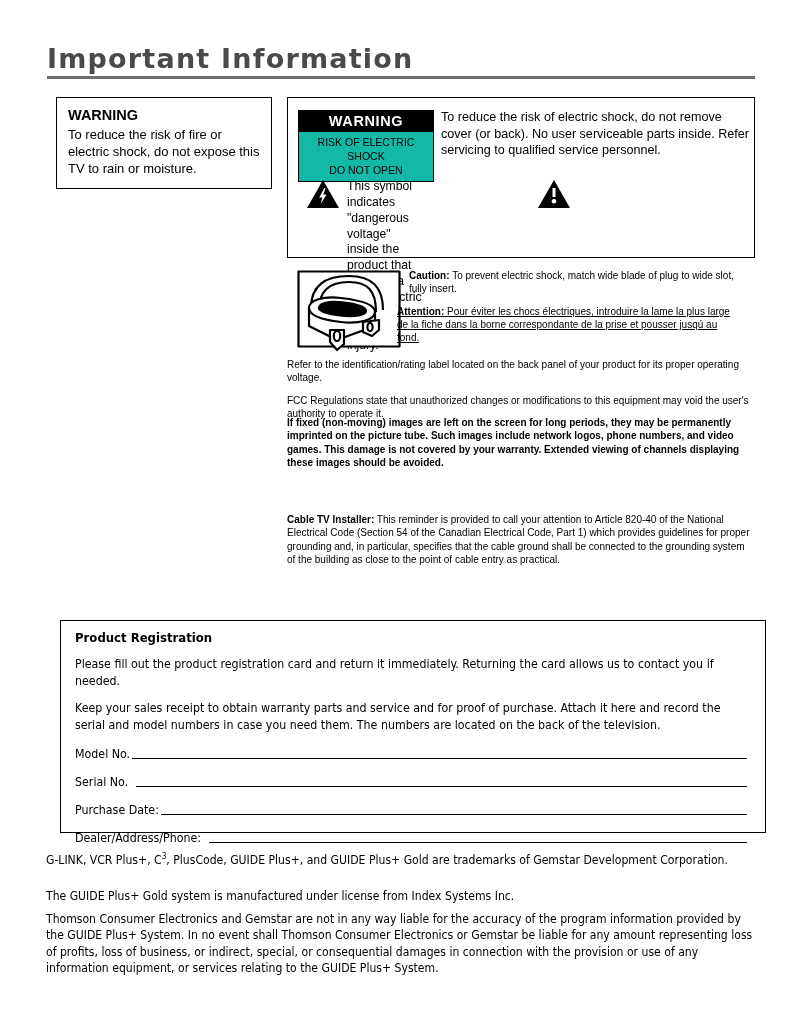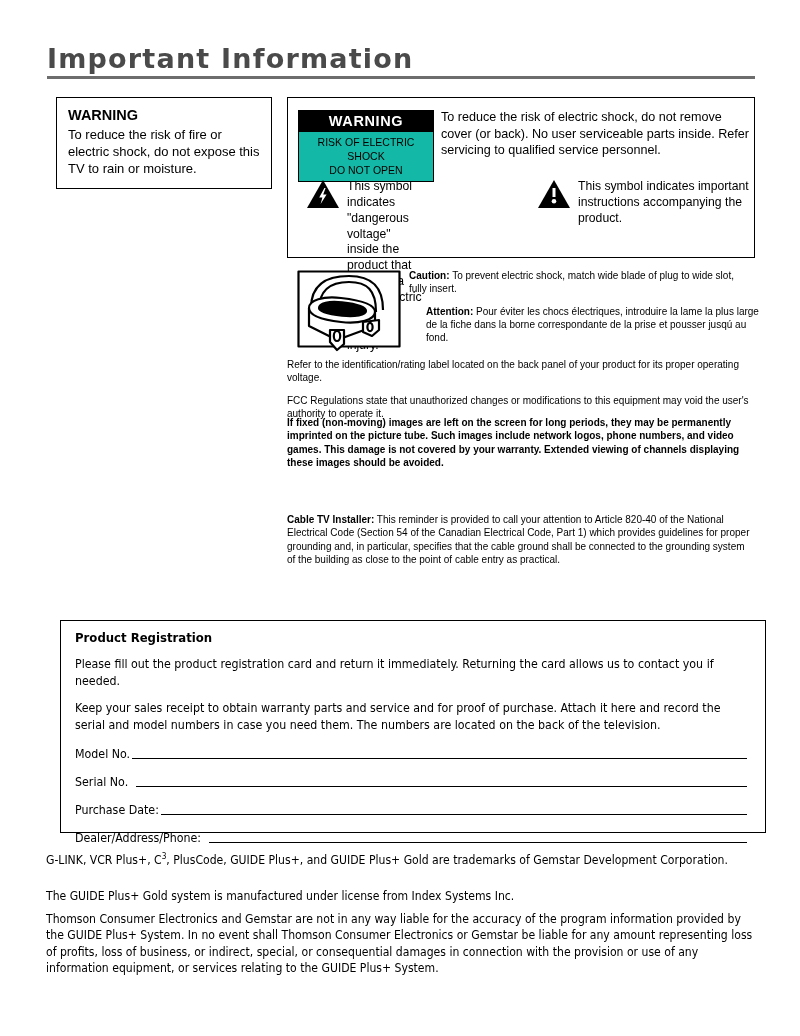"This symbol indicates important" span.sym-txt { html: <span>This symbol indicates important instructions accompanying the product.</span> -> none }
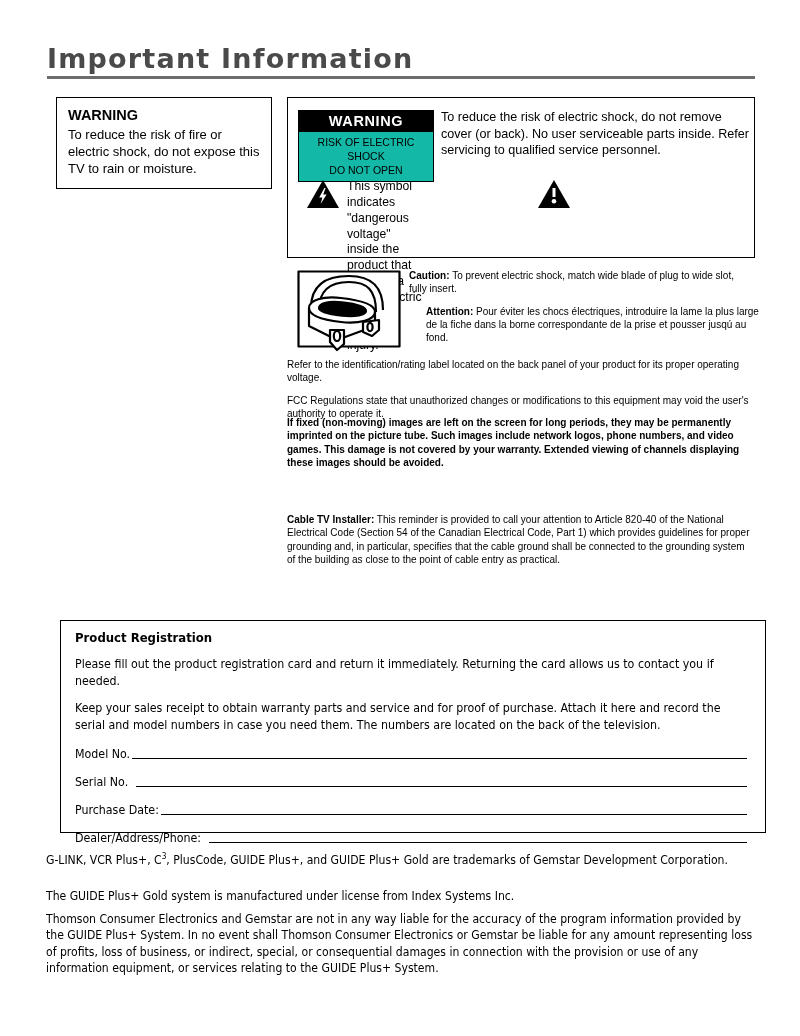"Attention: Pour éviter les chocs" #attention-blk { left: 426px -> 397px; text-decoration: none -> underline }
